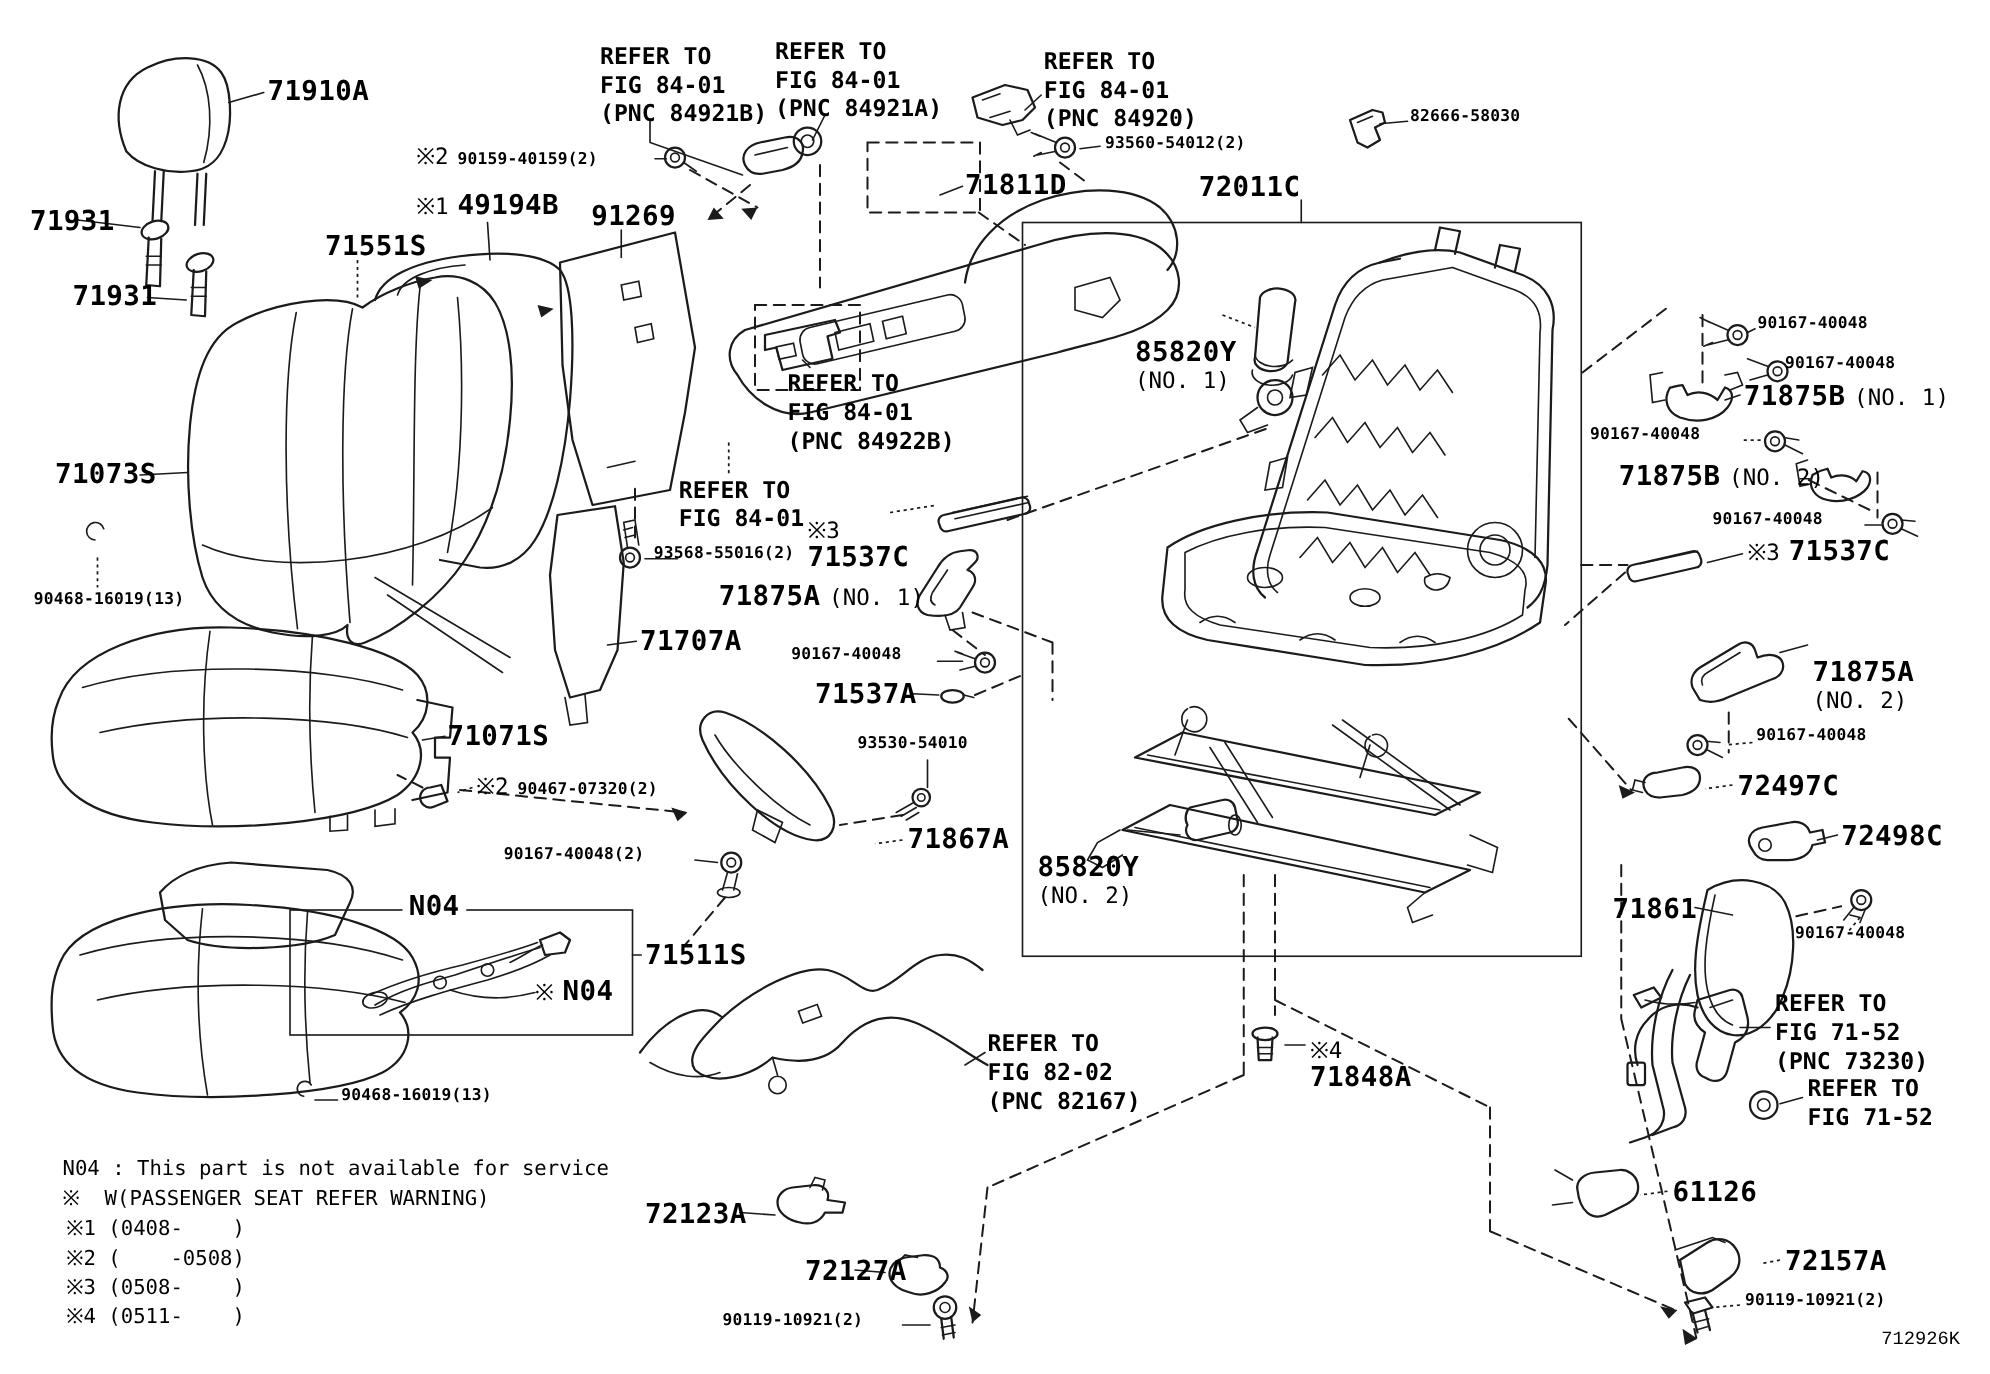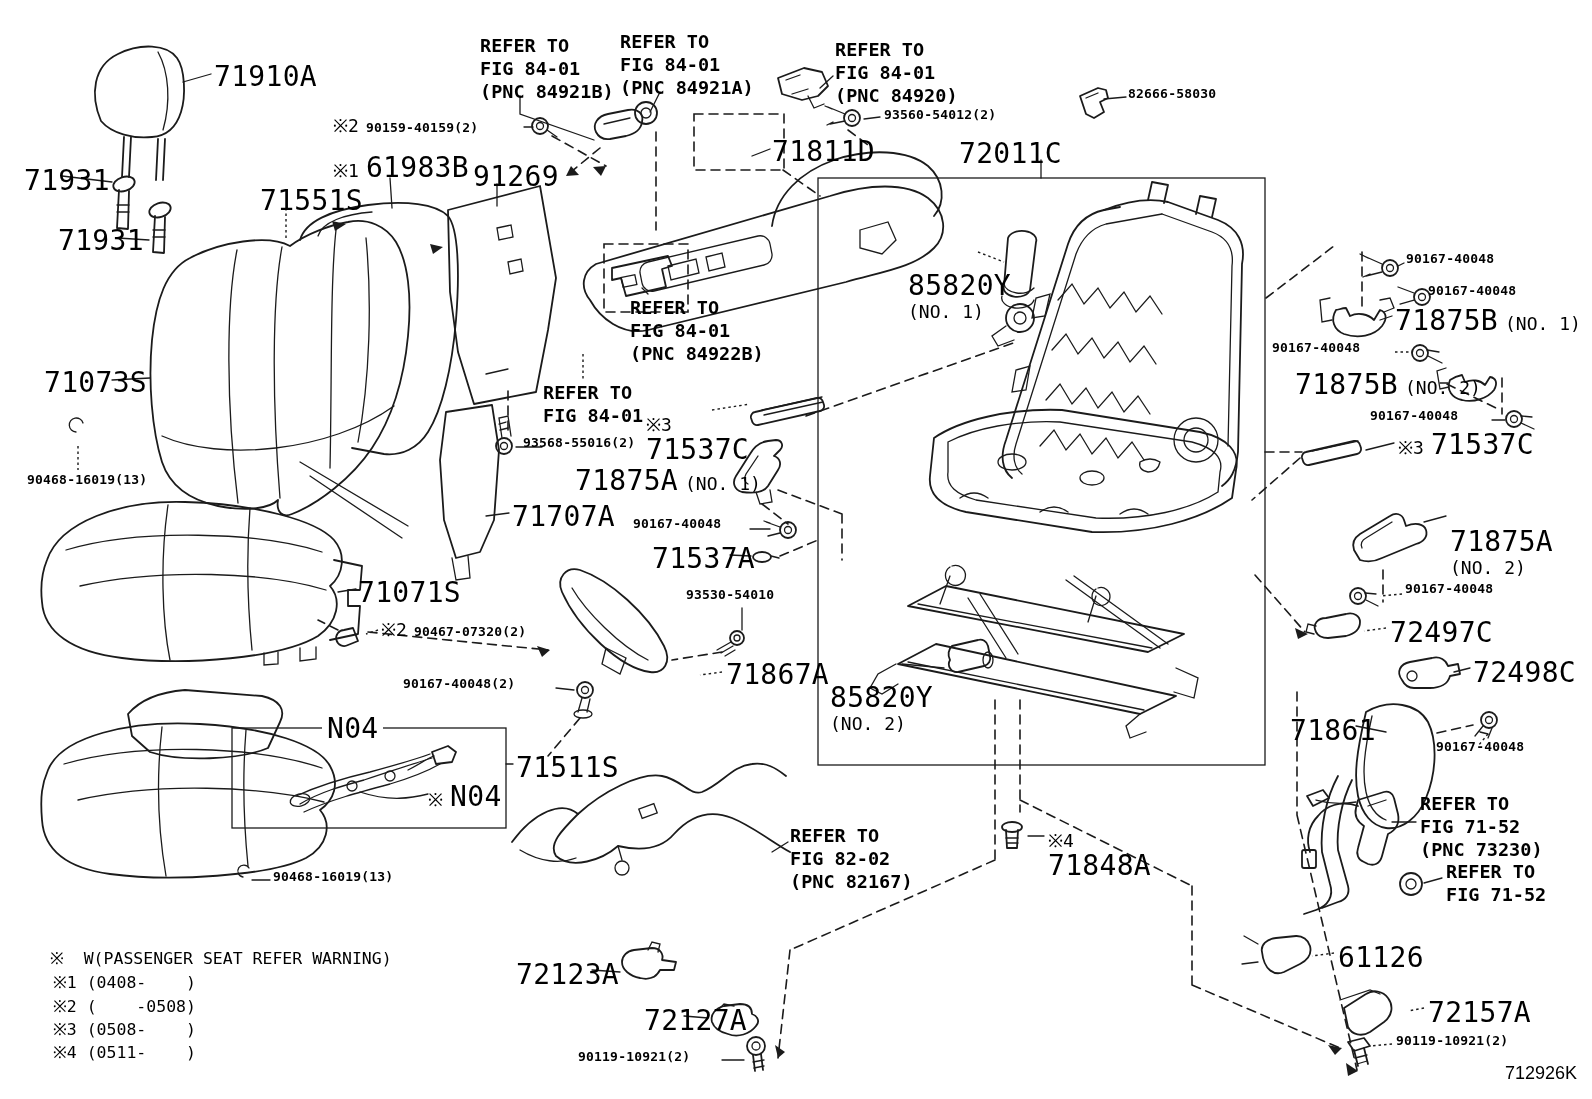"71910A" .part { font-size: 28px -> 22px; font-weight: normal -> bold }
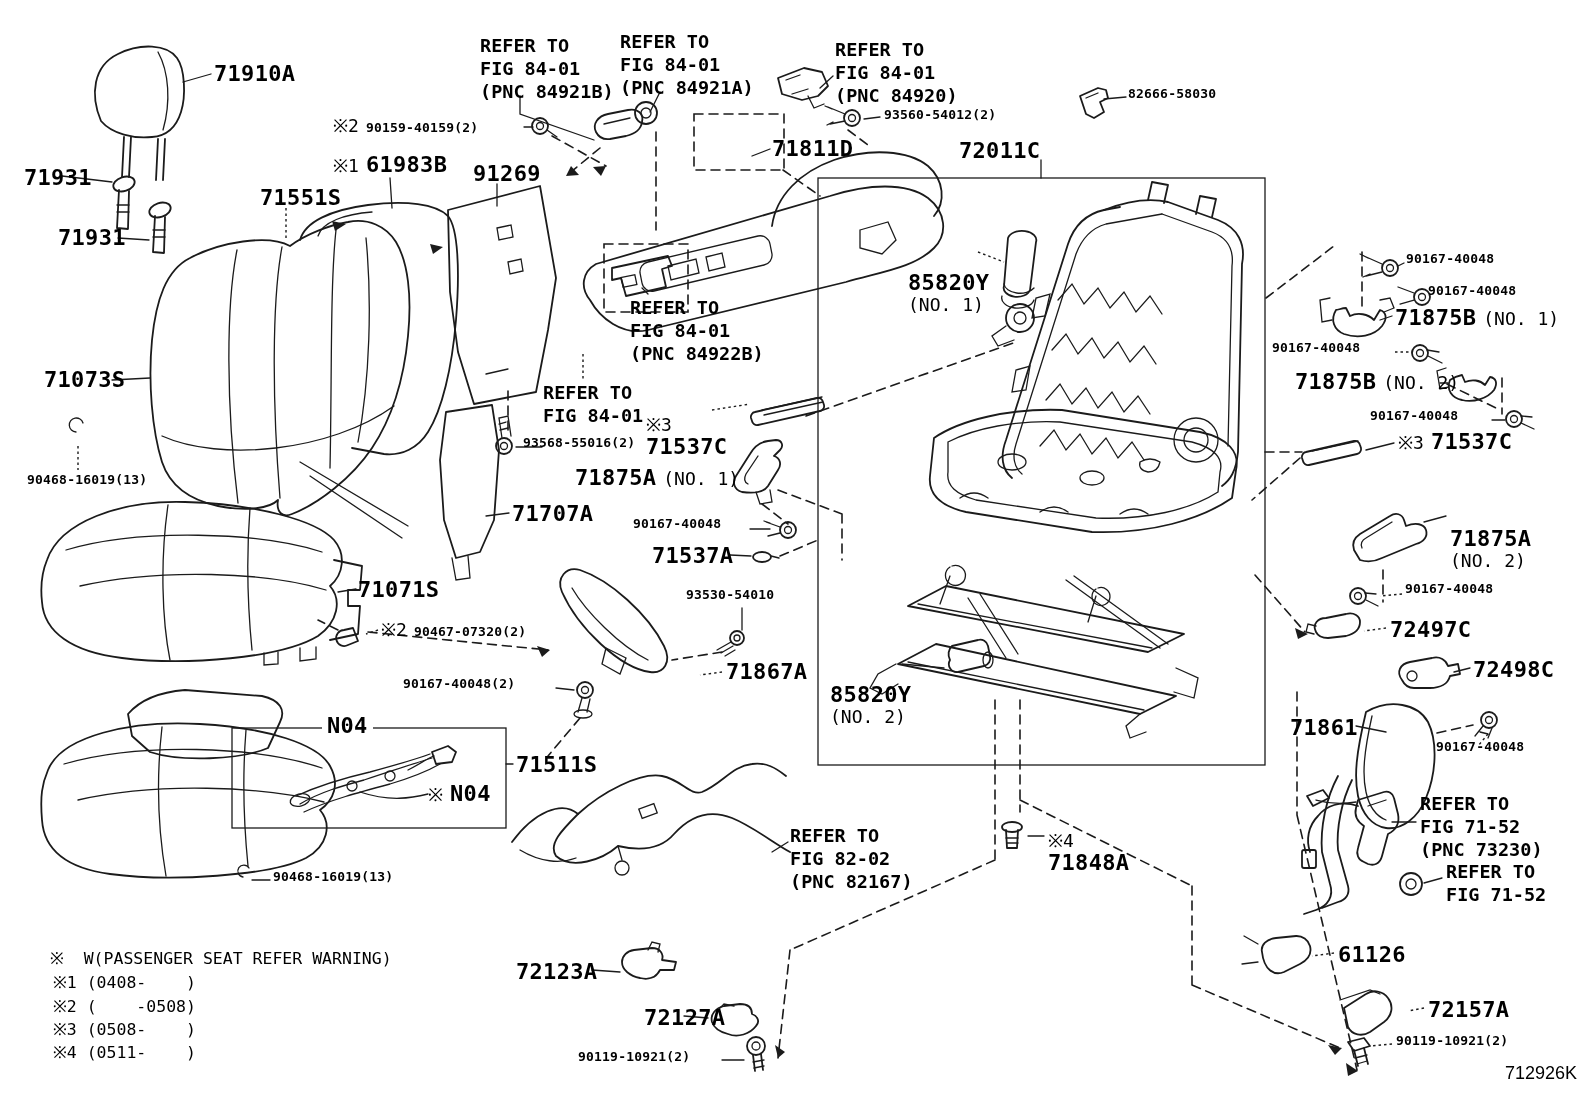"61983B" span.part { text: 61983B -> 49194B }
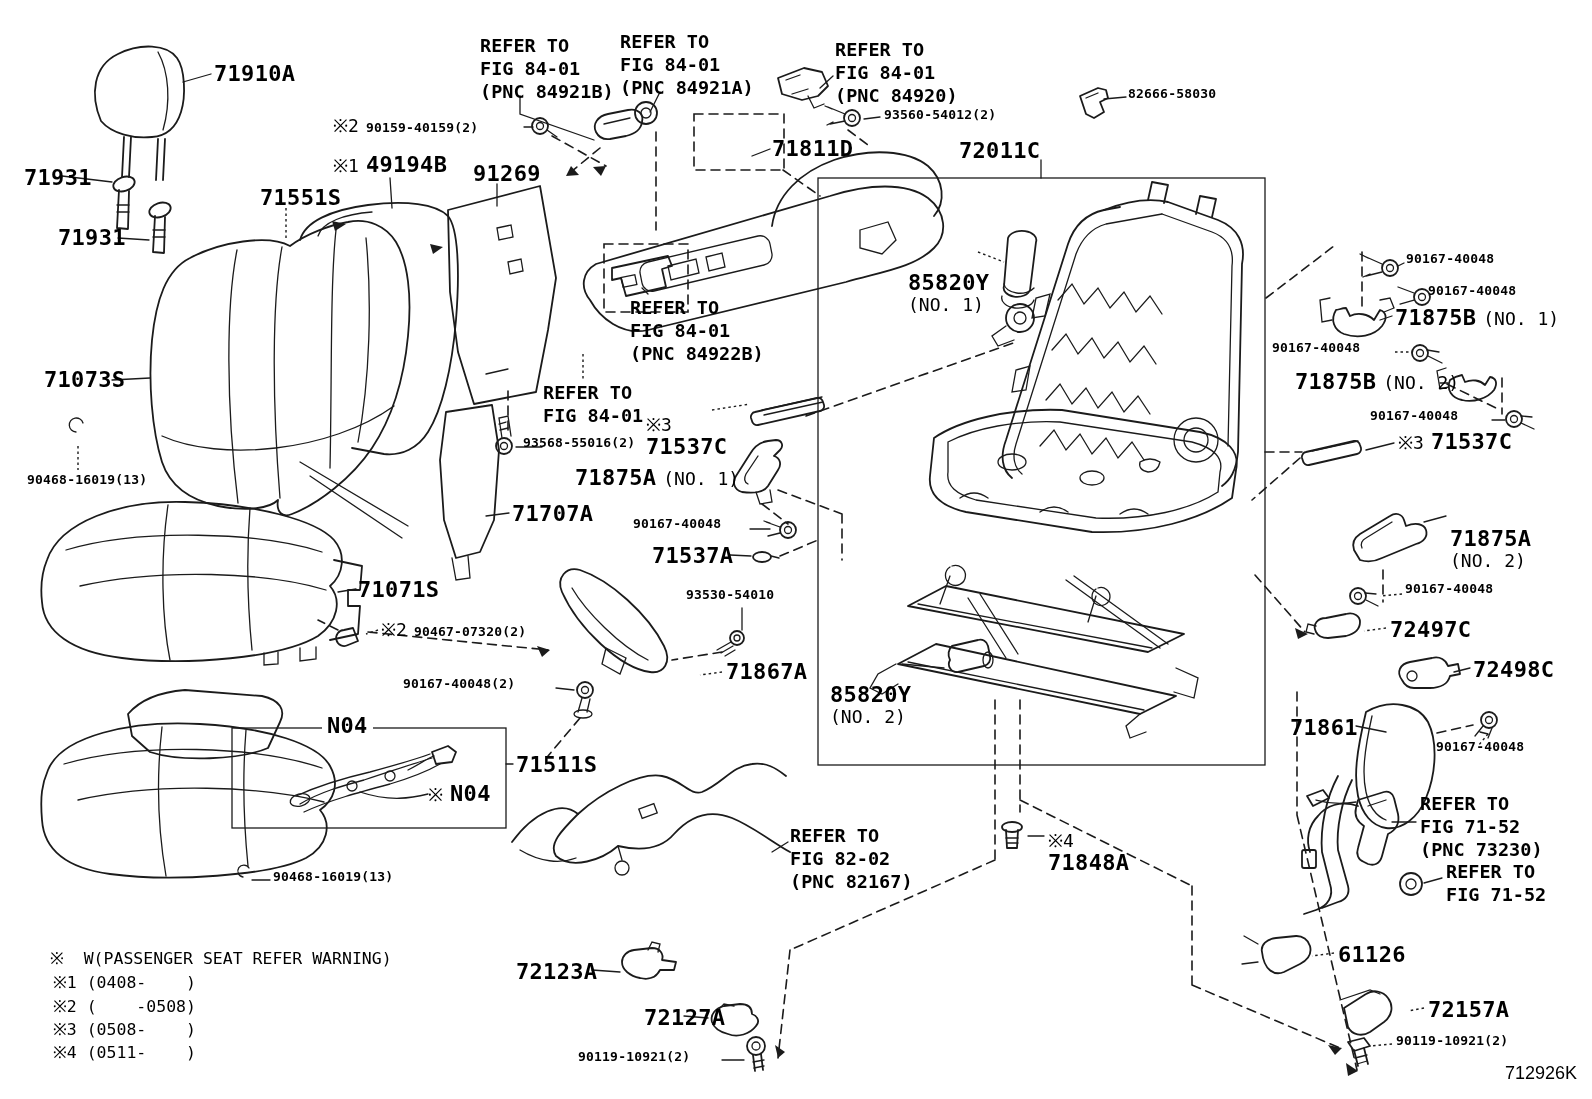"N04 : This part is" div.lb { html: none -> <div>N04 : This part is not available for service</div> }
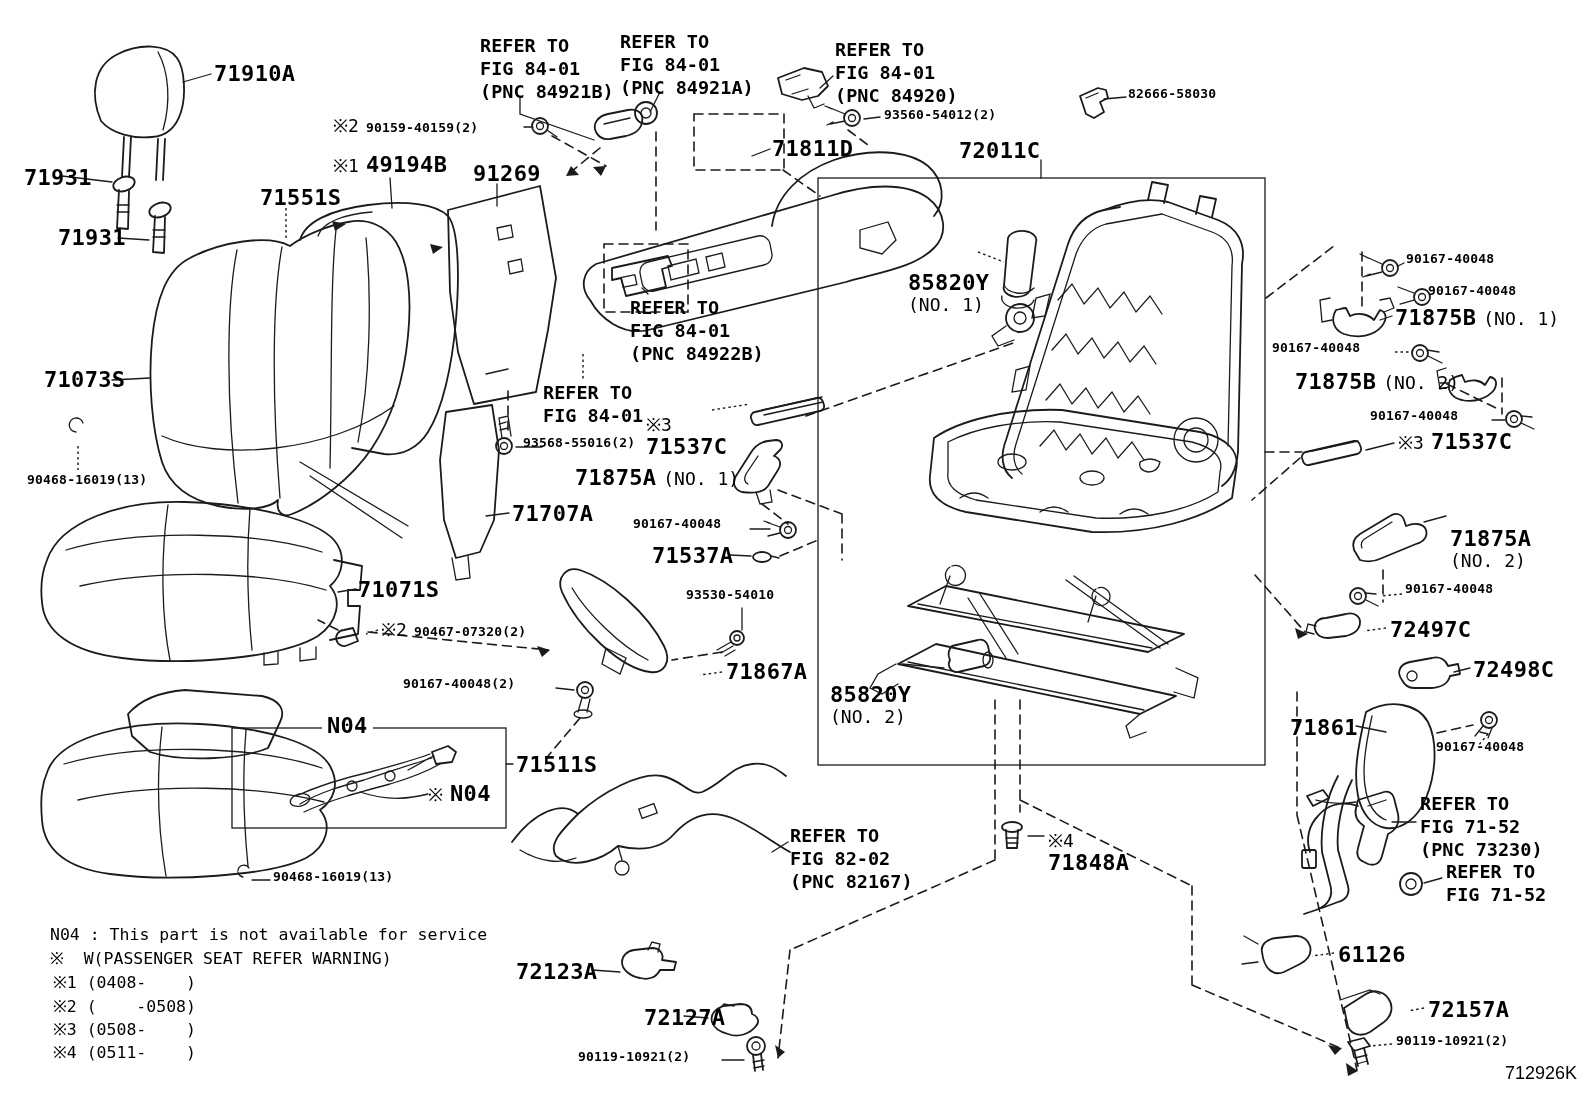"712926K" .code { font-family: Liberation Sans, sans-serif -> Liberation Mono, monospace; font-size: 18px -> 15px }
